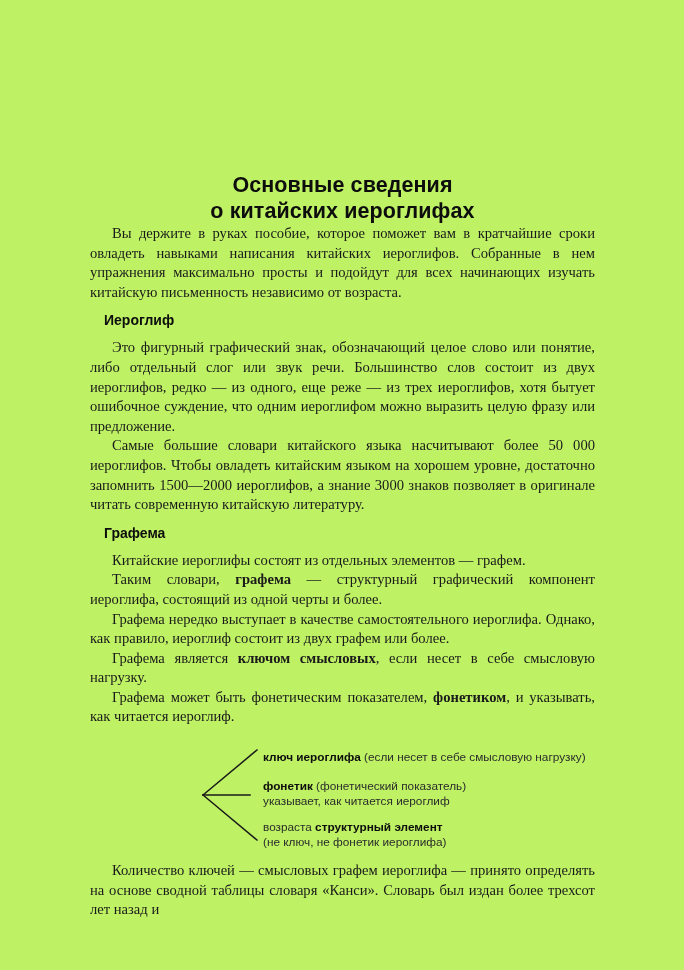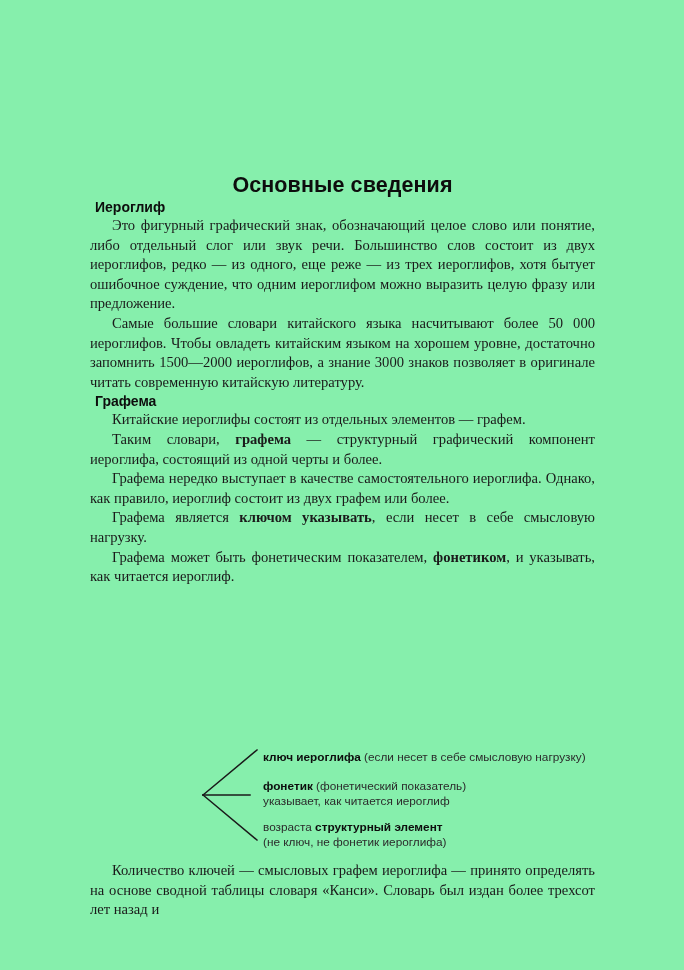"Основные сведения" .page { background: #86efac -> #bef264 }
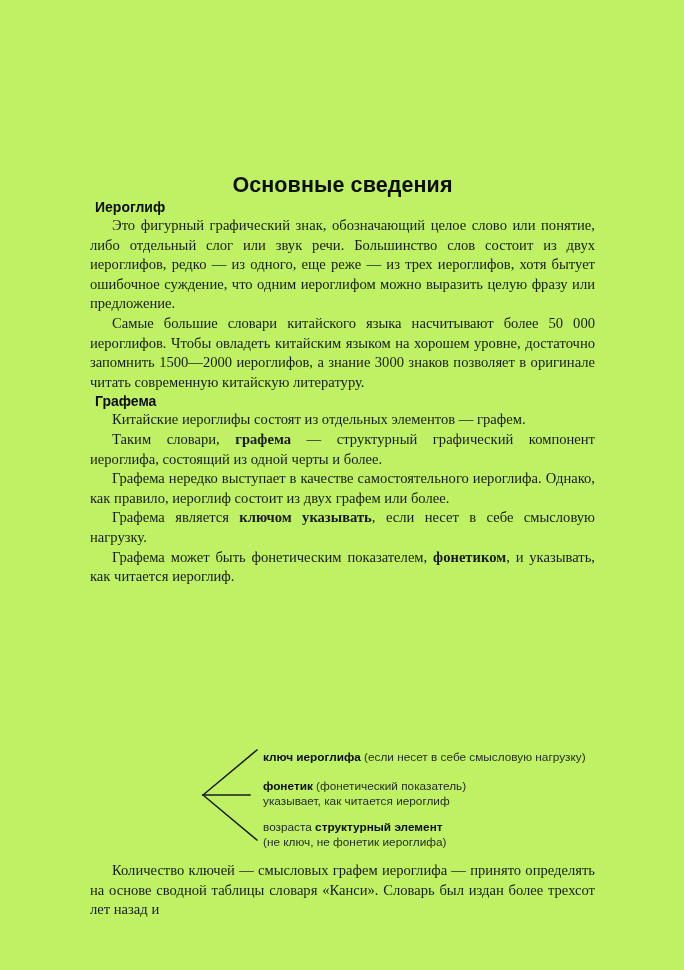"о китайских иероглифах" span.t-line { html: none -> <span>о китайских иероглифах</span> }
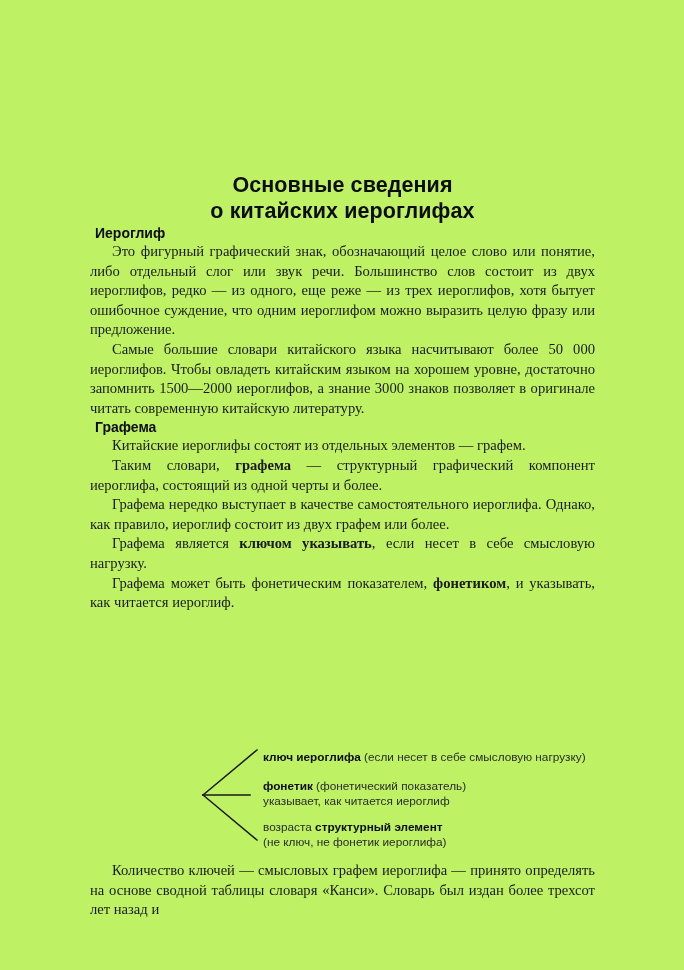"Вы держите в руках пособие," p.body-par { html: none -> <p>Вы держите в руках пособие, которое поможет вам в кратчайшие сроки овладеть навыками написания китайских иероглифов. Собранные в нем упражнения максимально просты и подойдут для всех начинающих изучать китайскую письменность независимо от возраста.</p> }
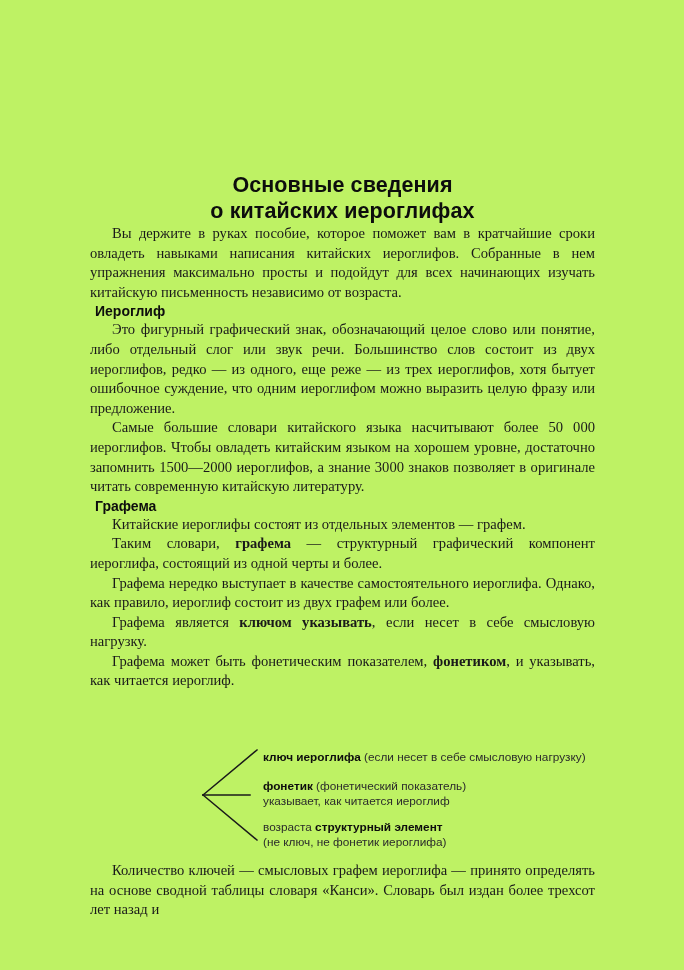"Иероглиф" h2.section-head { margin: 0 -> 9px }
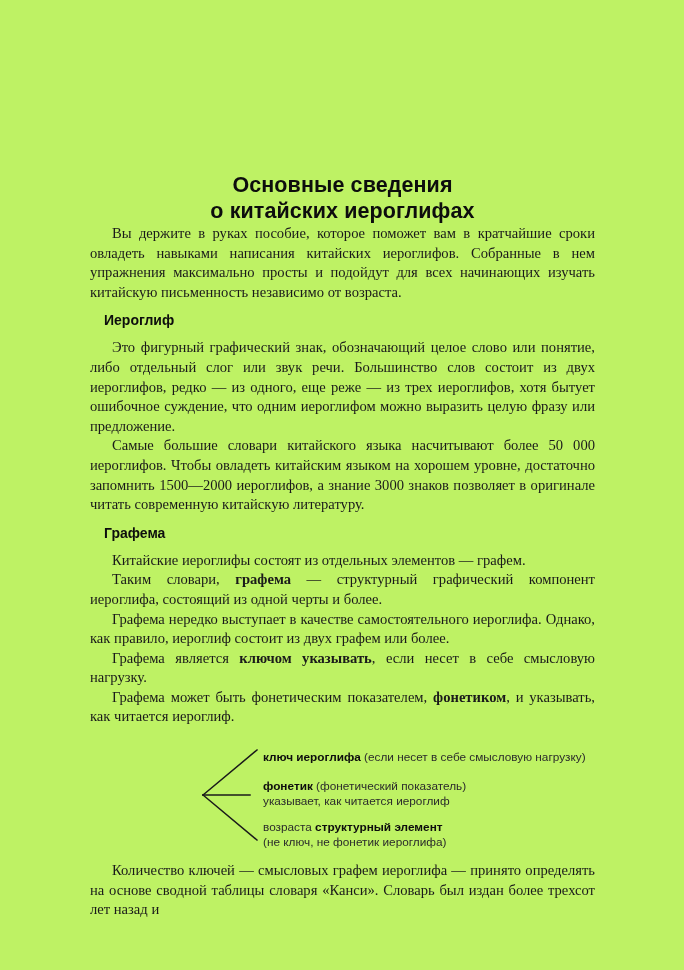"ключом указывать" b { text: указывать -> смысловых }
